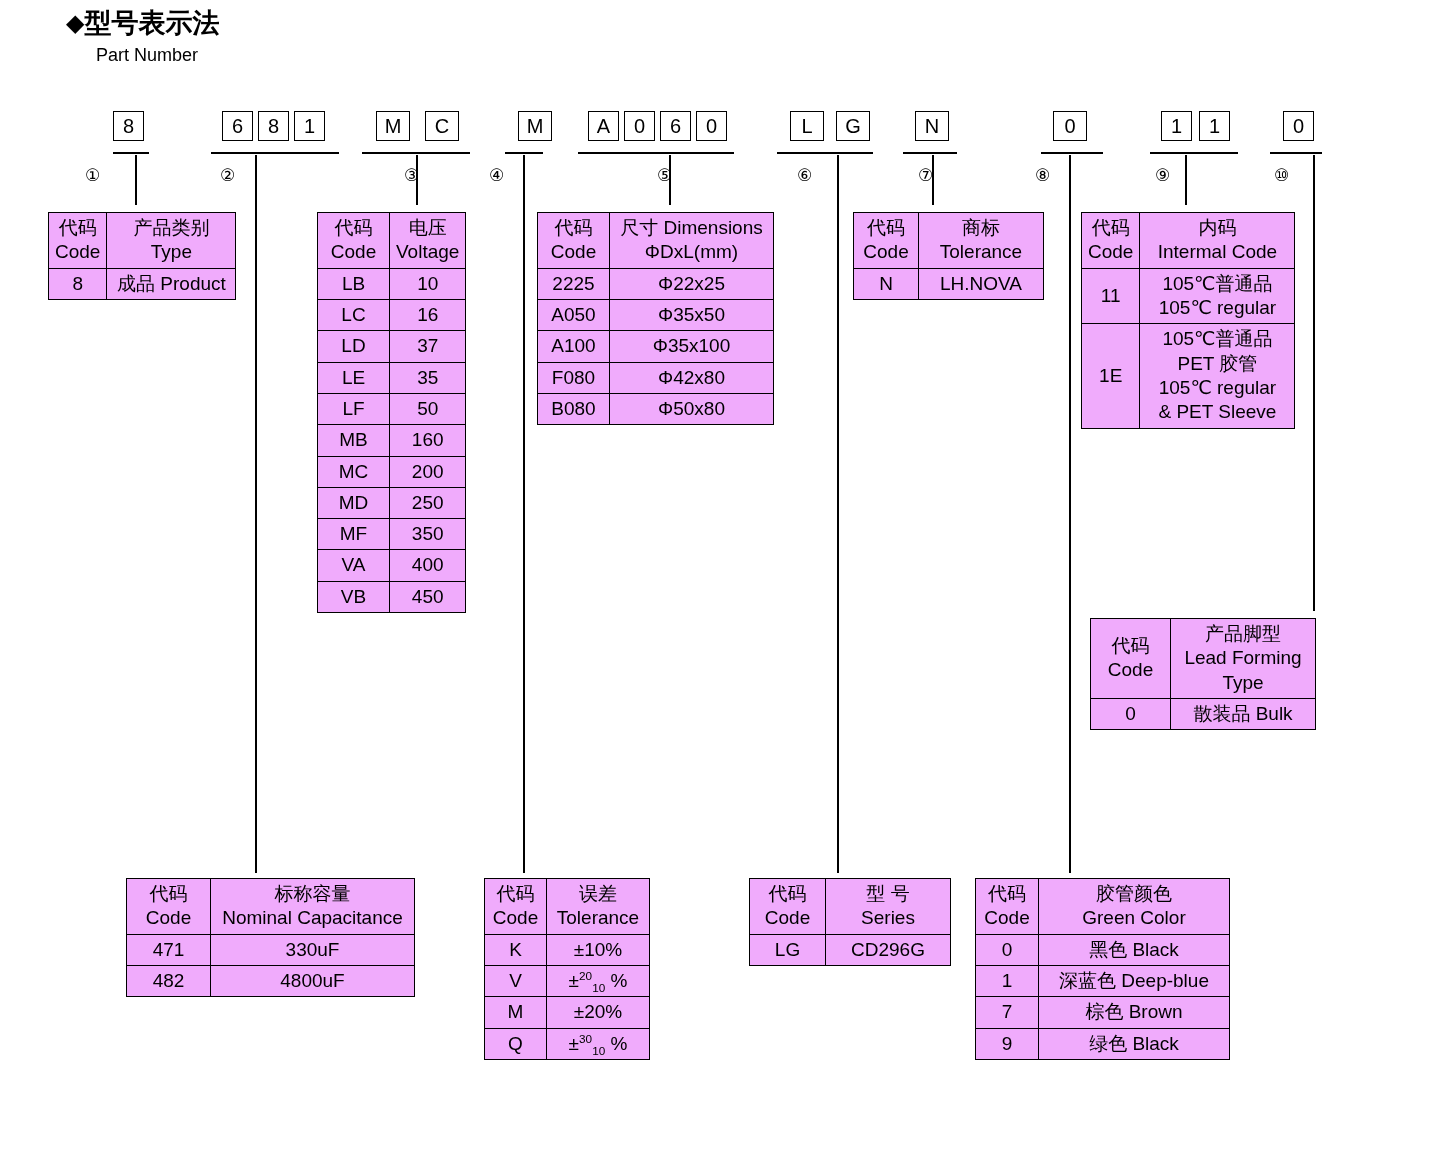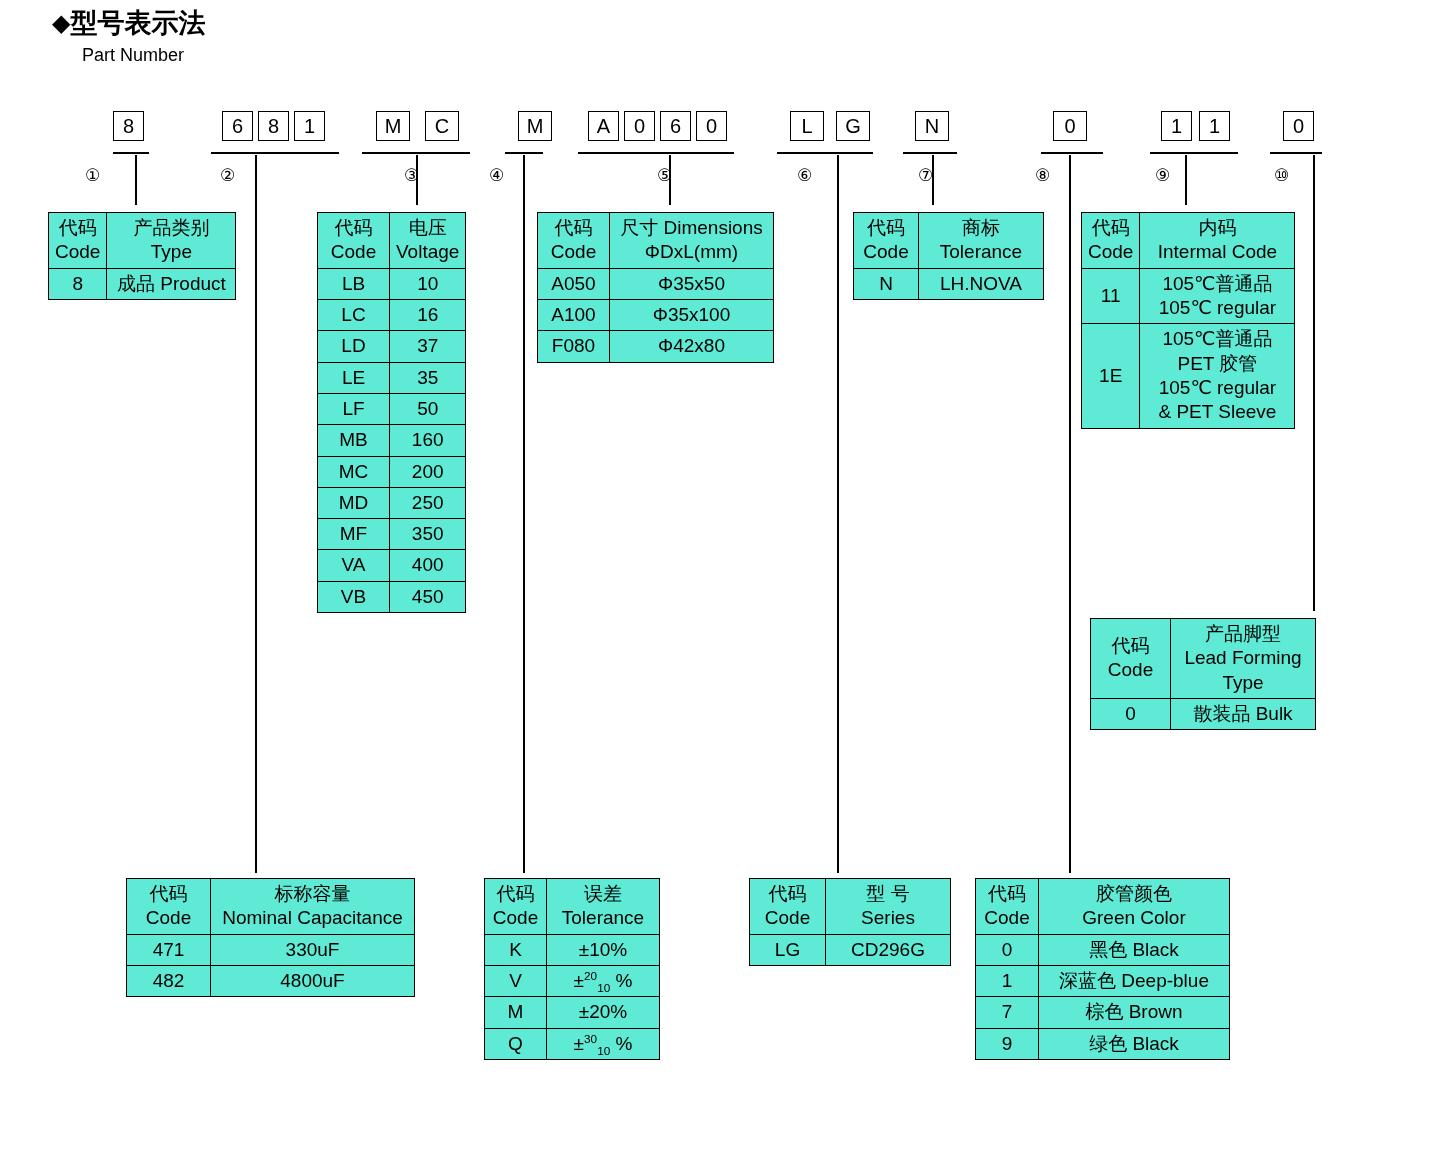"◆型号表示法" #header { left: 52px -> 66px }
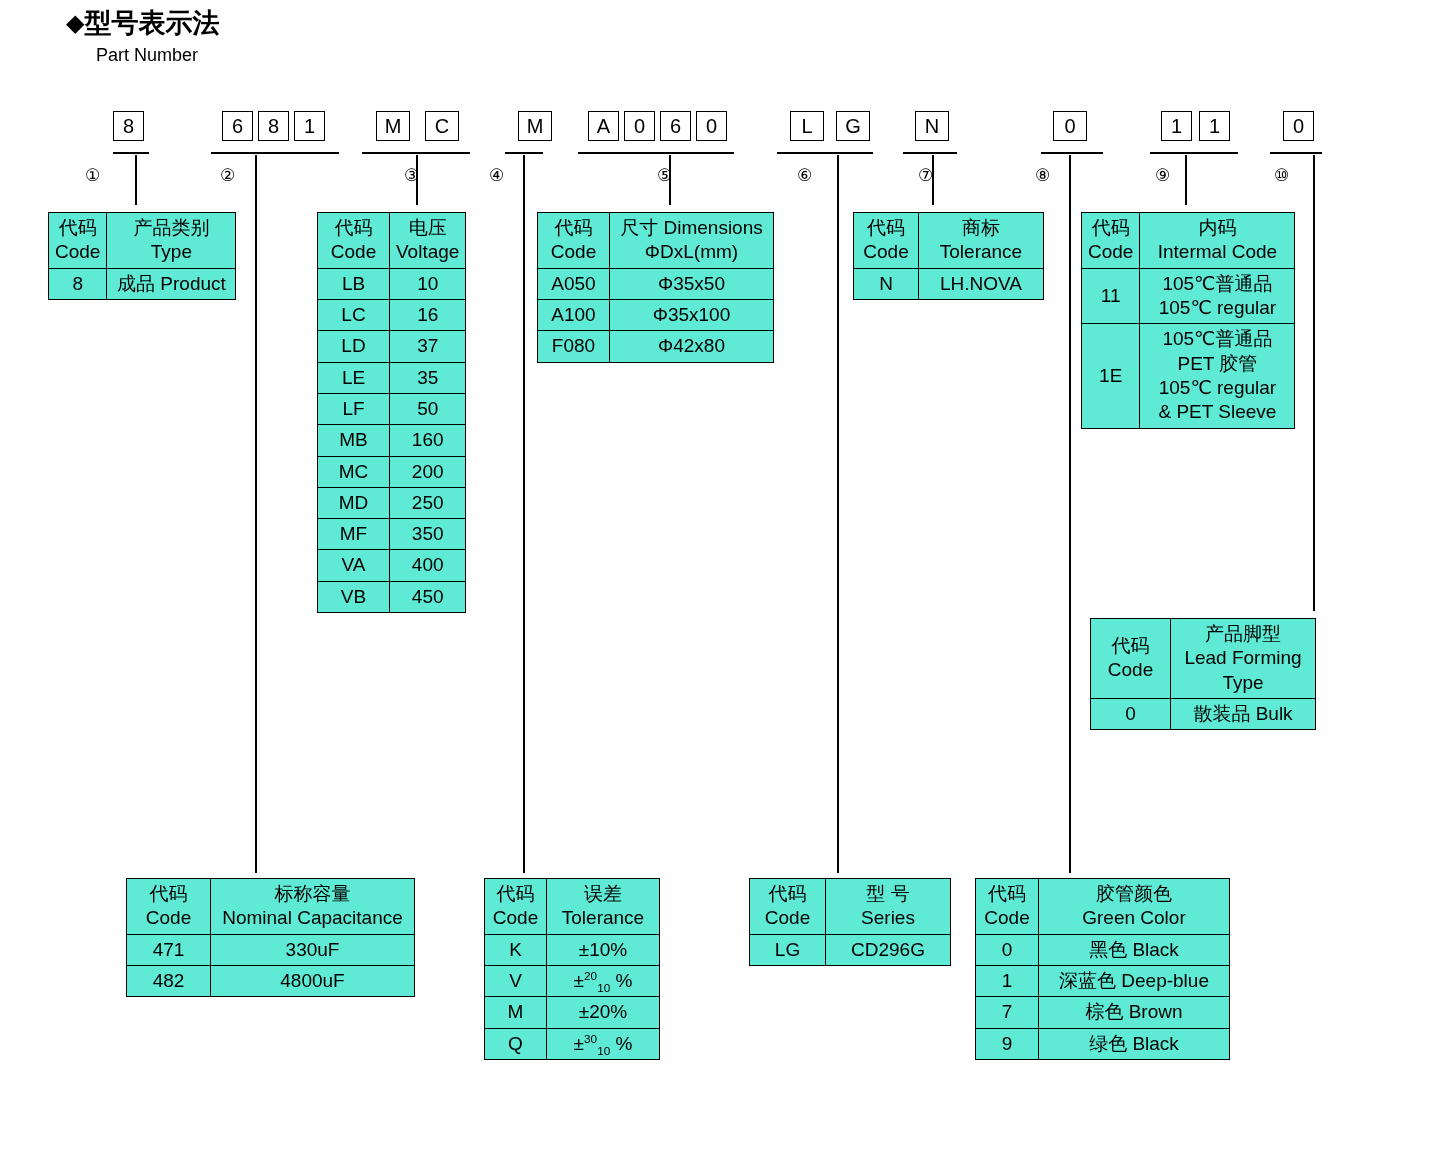"代码" table.tbl { background: #5eead4 -> #f0abfc }
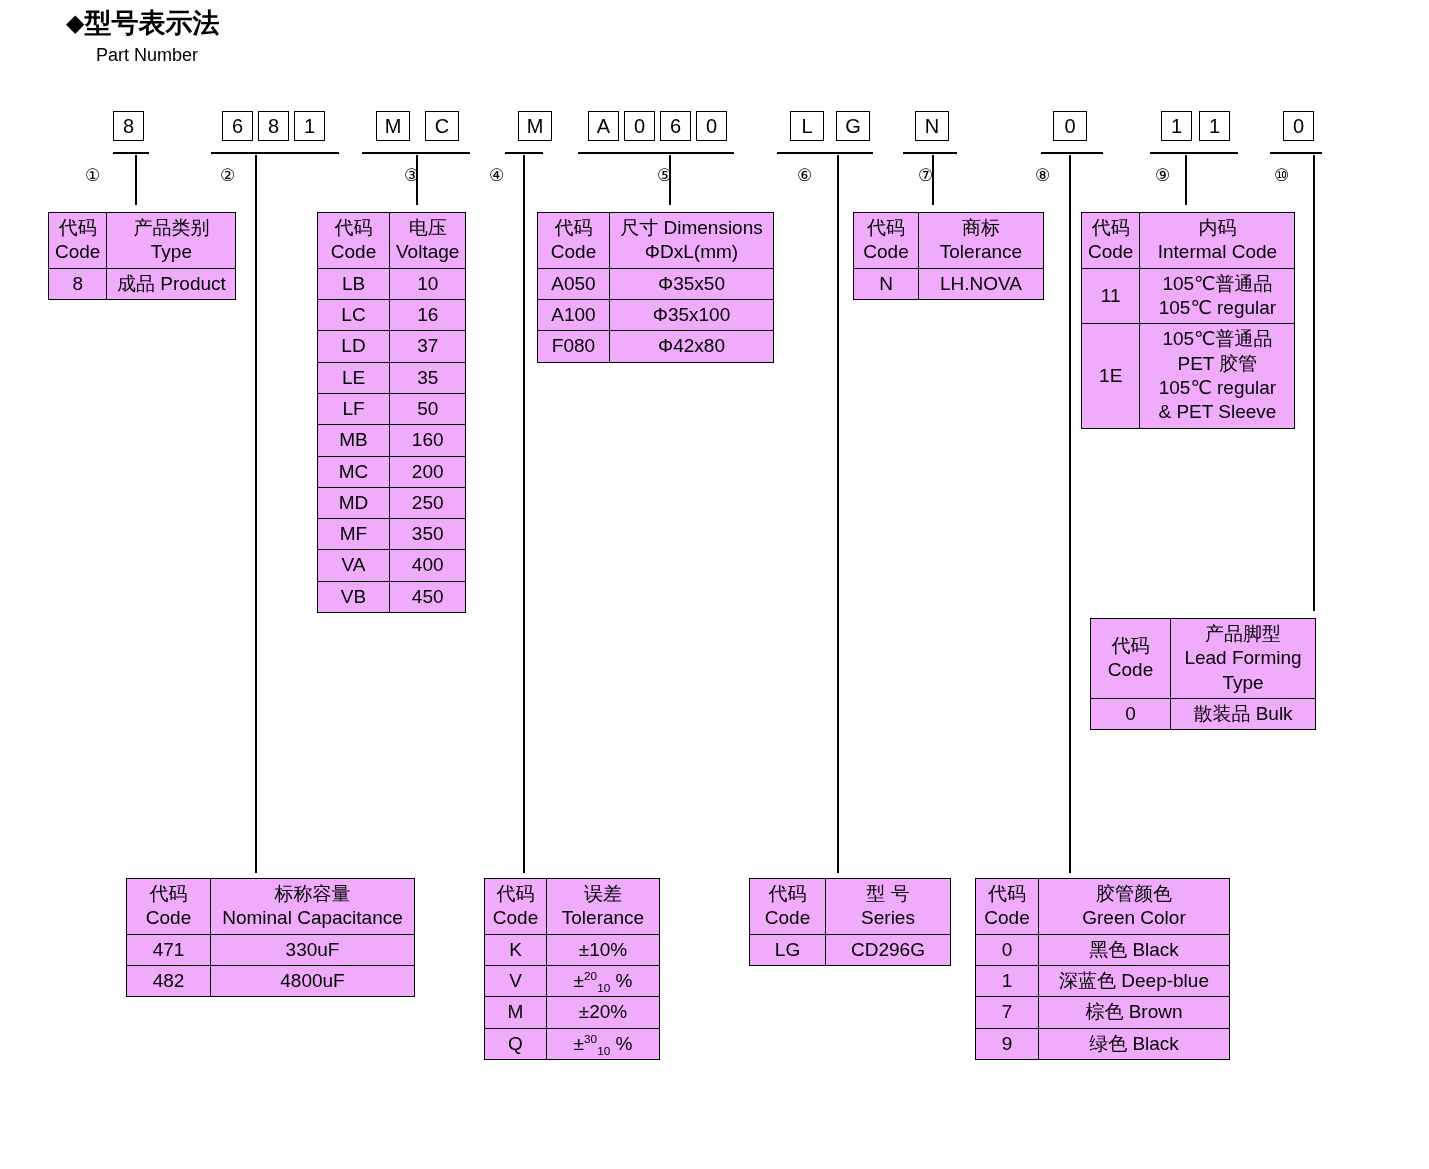"2225" tr { html: none -> <tr> <td>2225</td> <td>Φ22x25</td> </tr> }
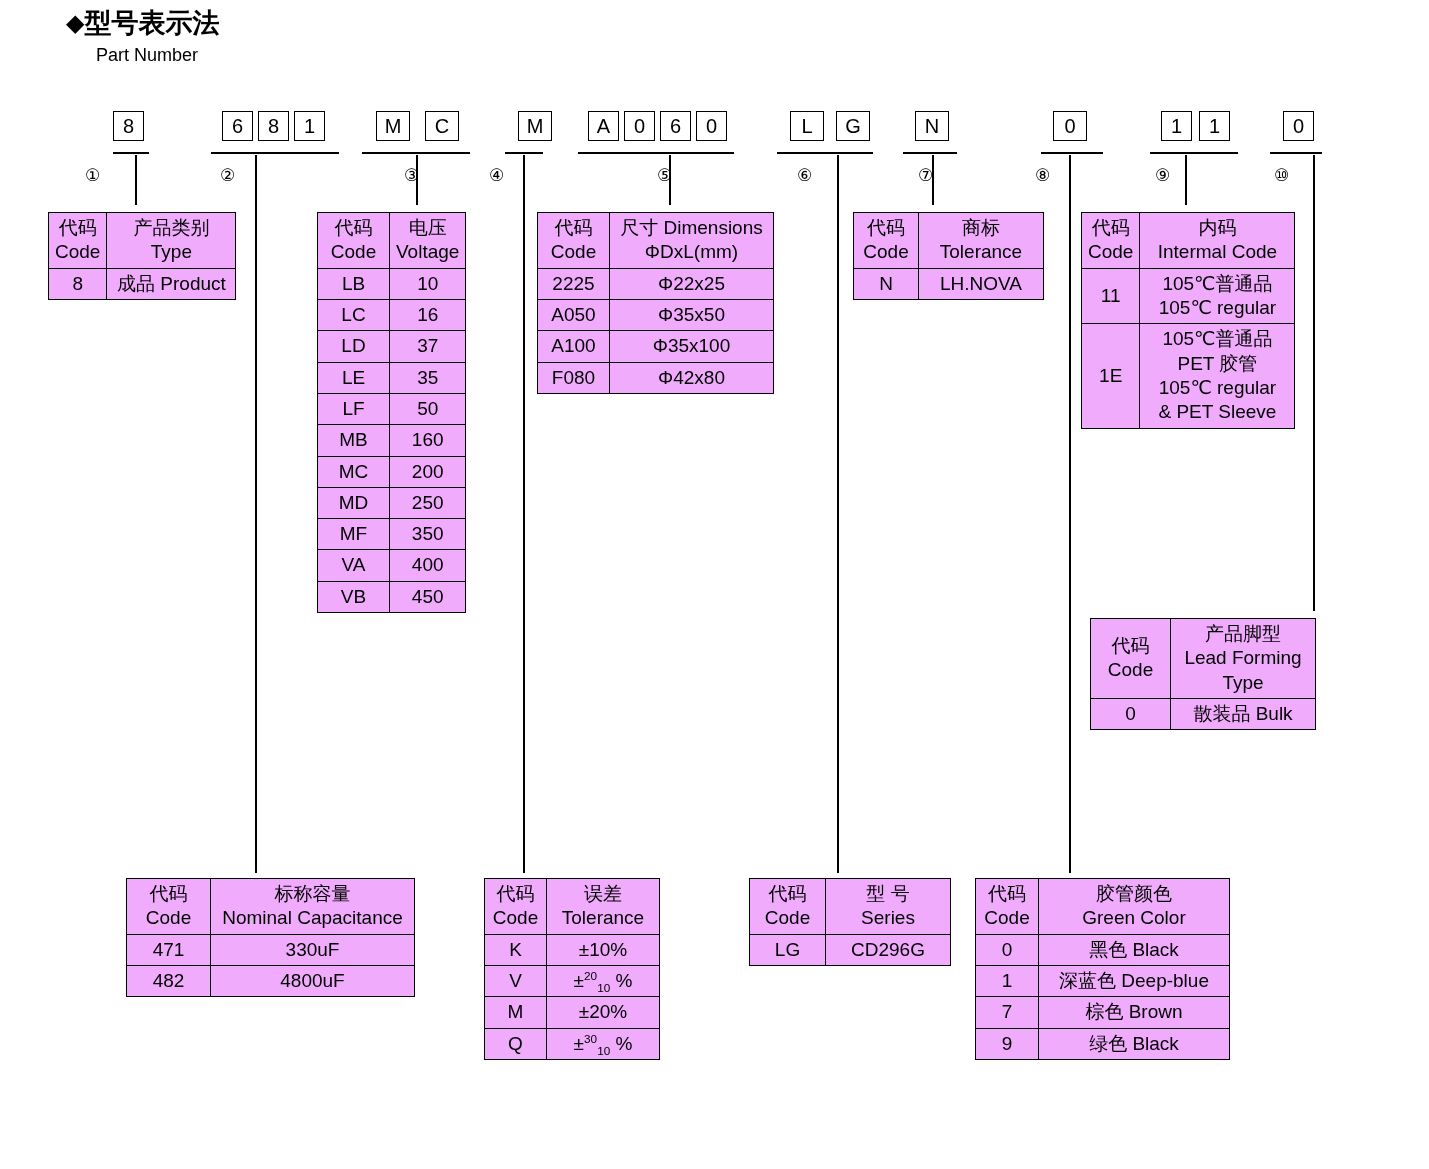"B080" tr { html: none -> <tr> <td>B080</td> <td>Φ50x80</td> </tr> }
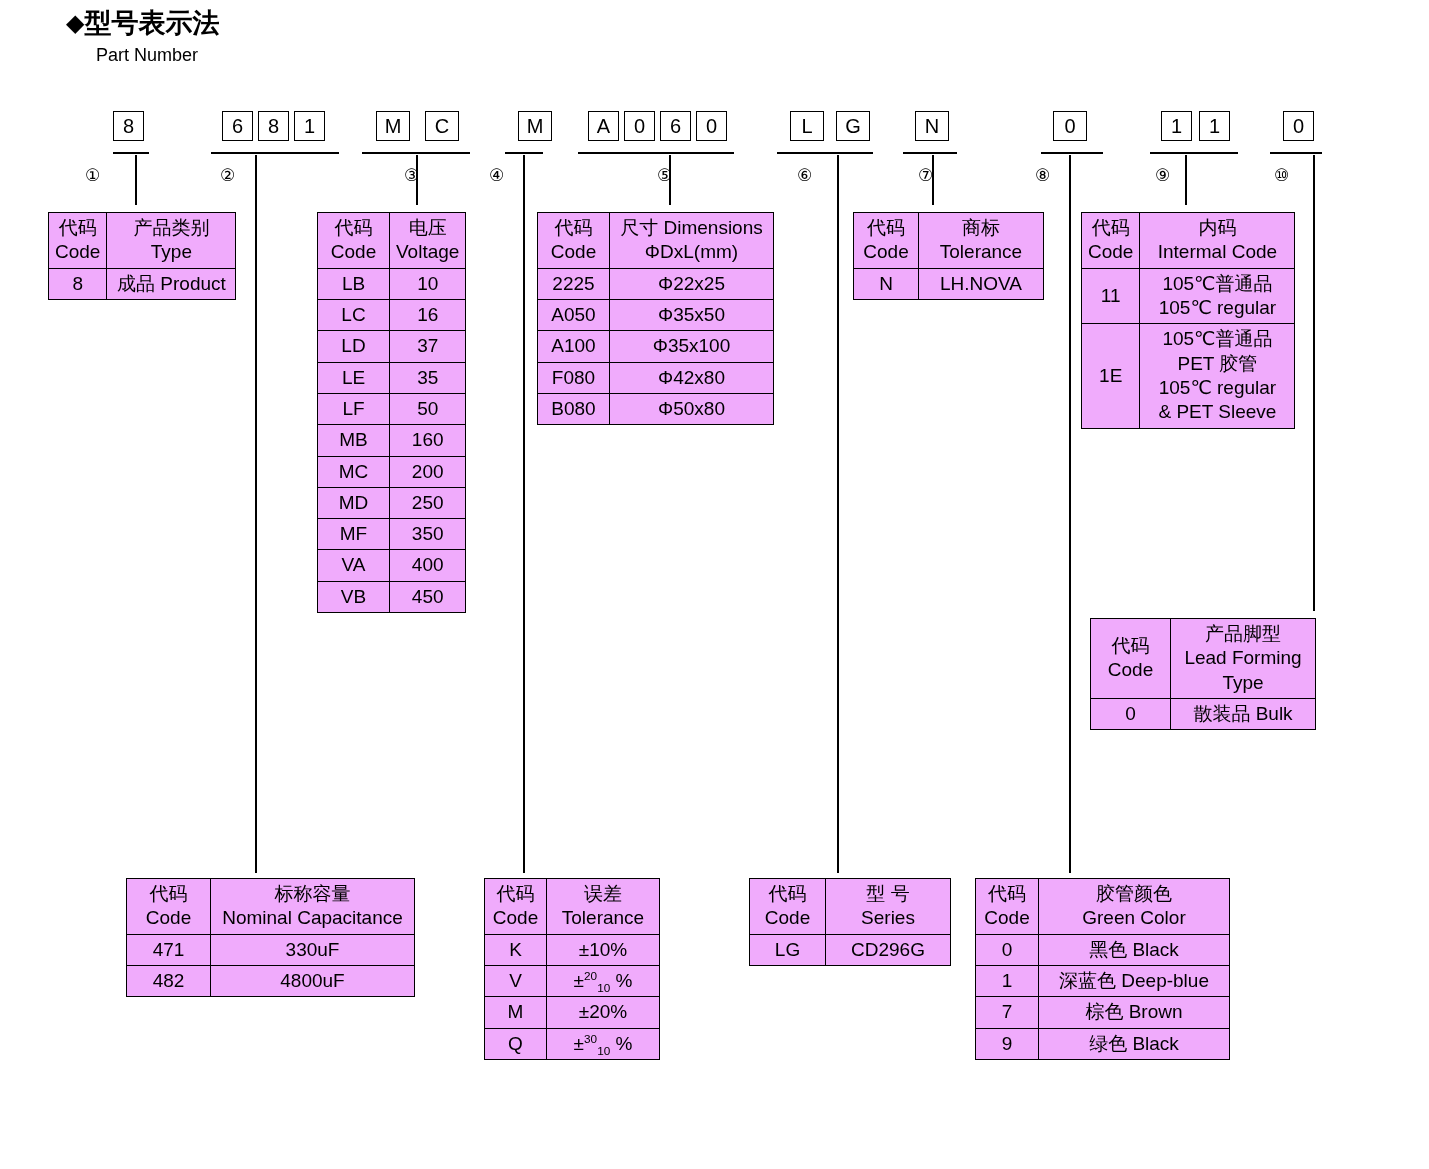"误差" th.hdr-two { width: 113px -> 103px }
